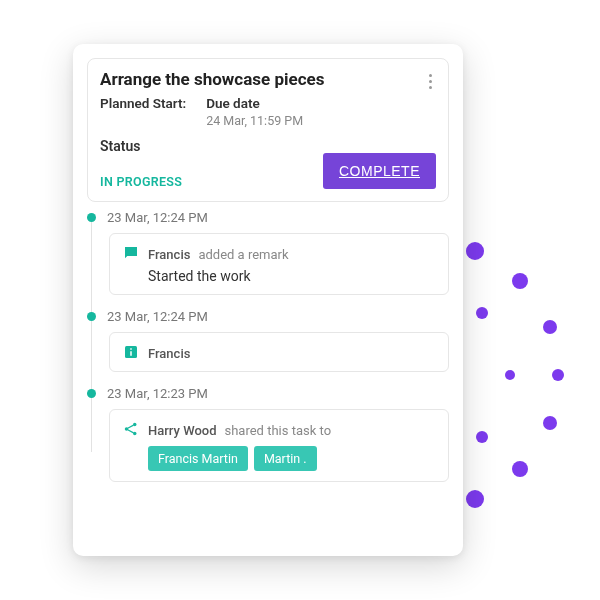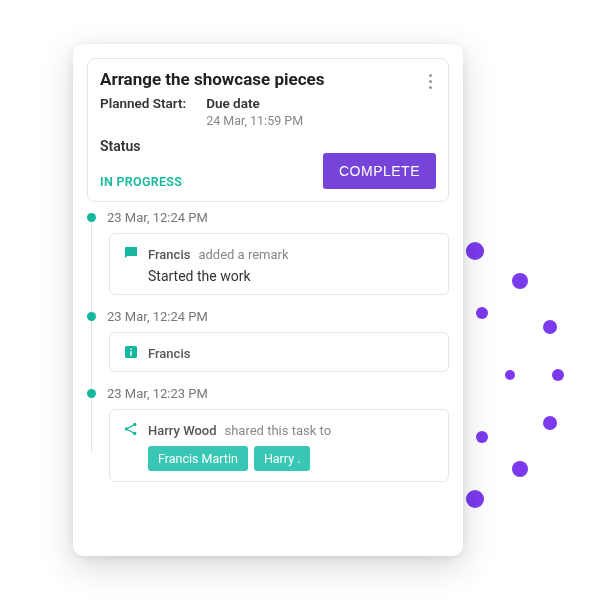"COMPLETE" .complete-btn { text-decoration: none -> underline }
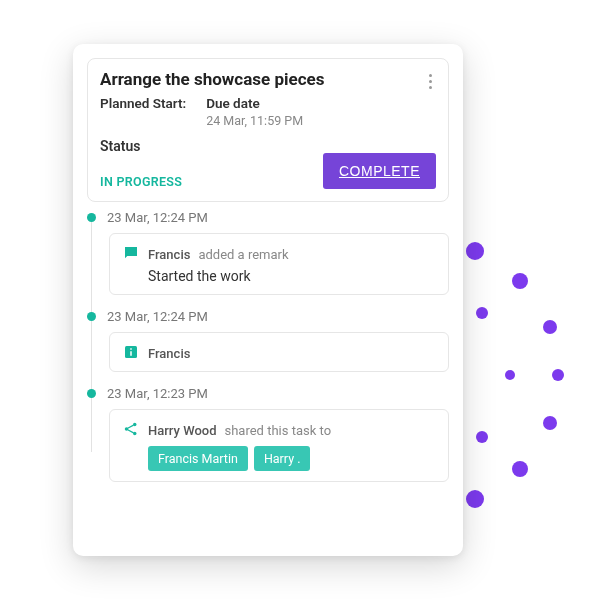"Harry ." span.tag { text: Harry -> Martin }
